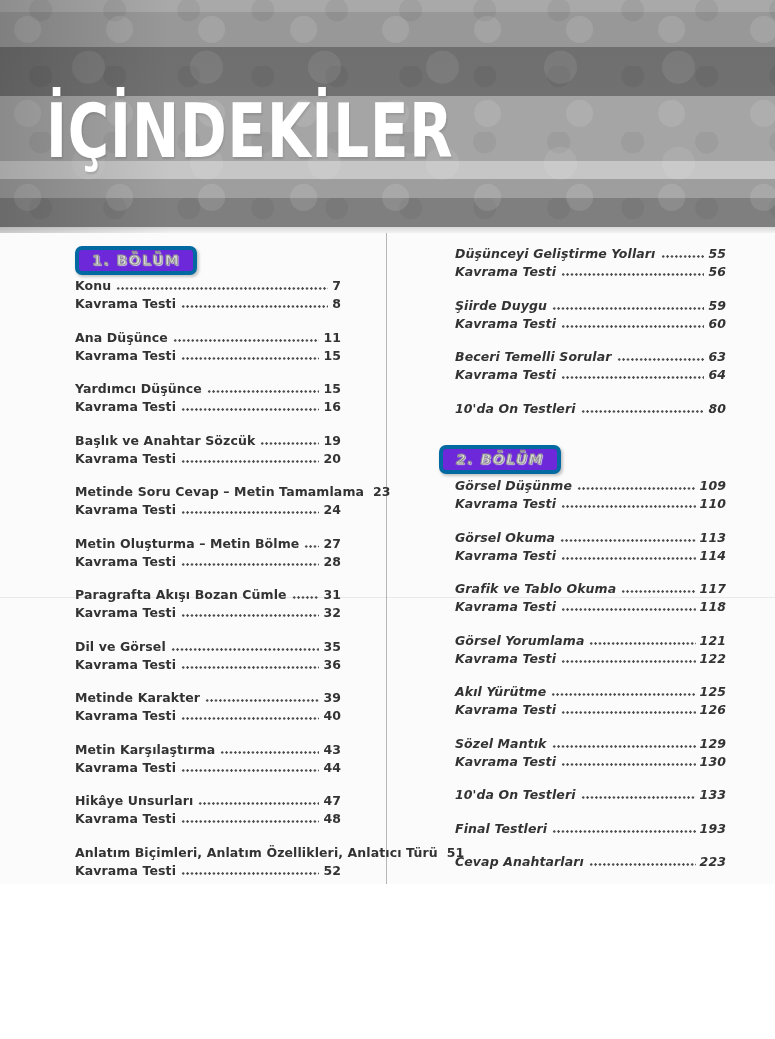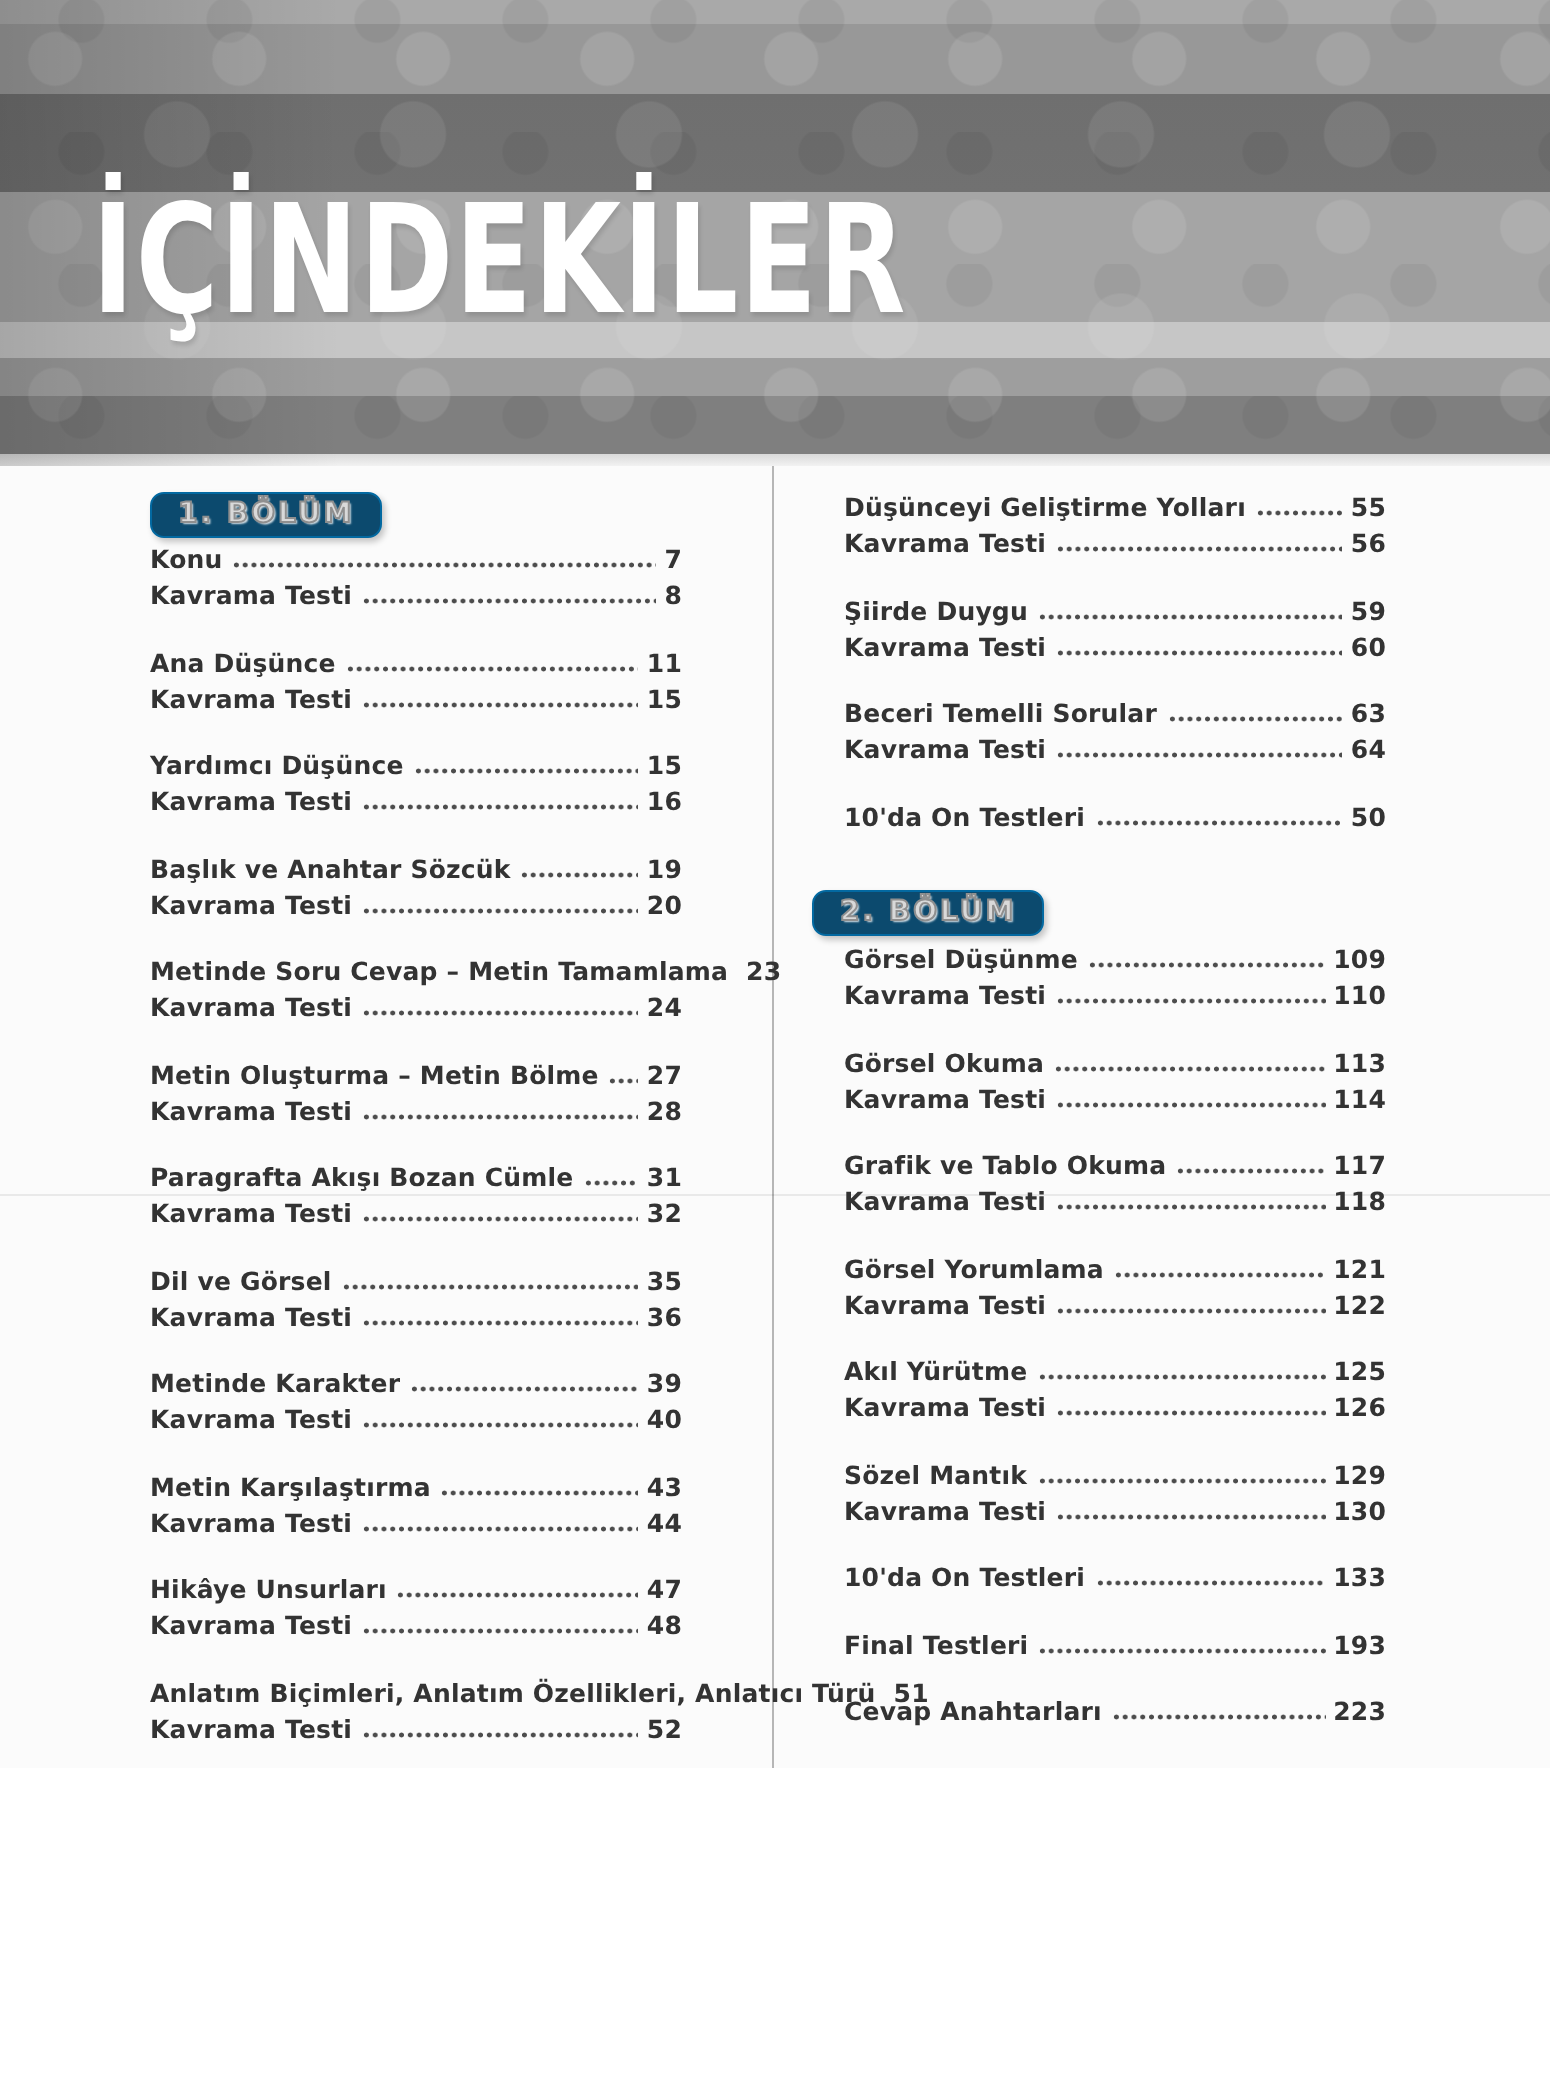"1. BÖLÜM" .badge { background: #0c4a6e -> #6d28d9; border: 1px solid #0369a1 -> 4px solid #0369a1 }
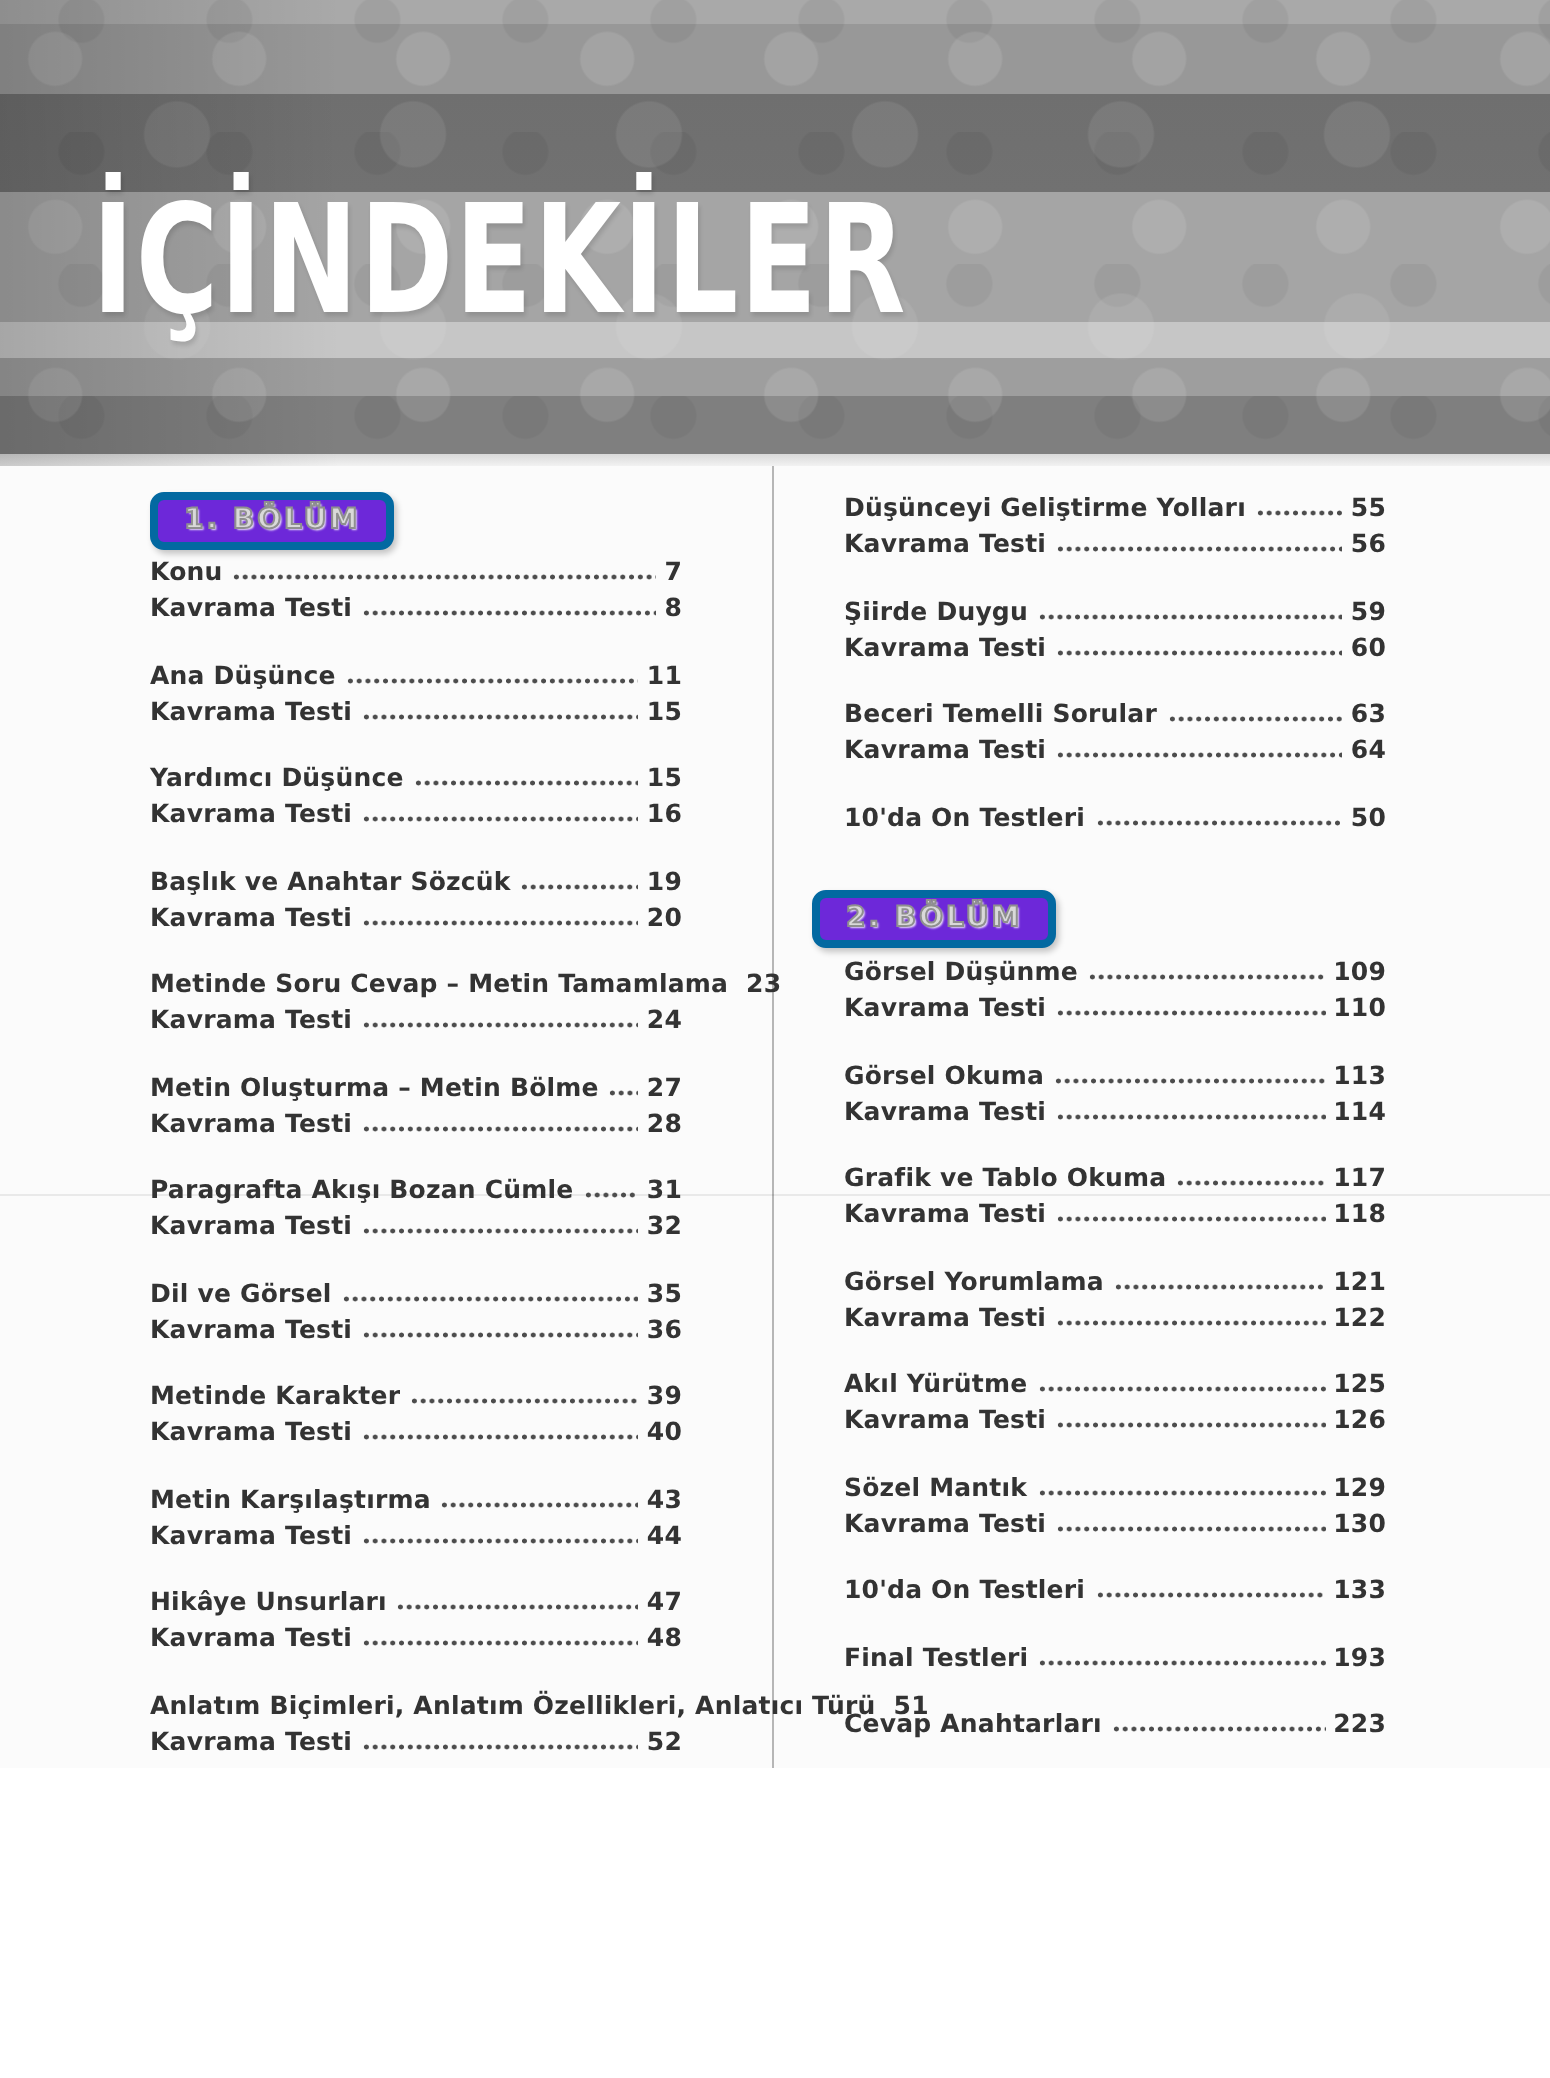"Düşünceyi Geliştirme Yolları" .col-right { font-style: none -> italic; left: 406px -> 439px }
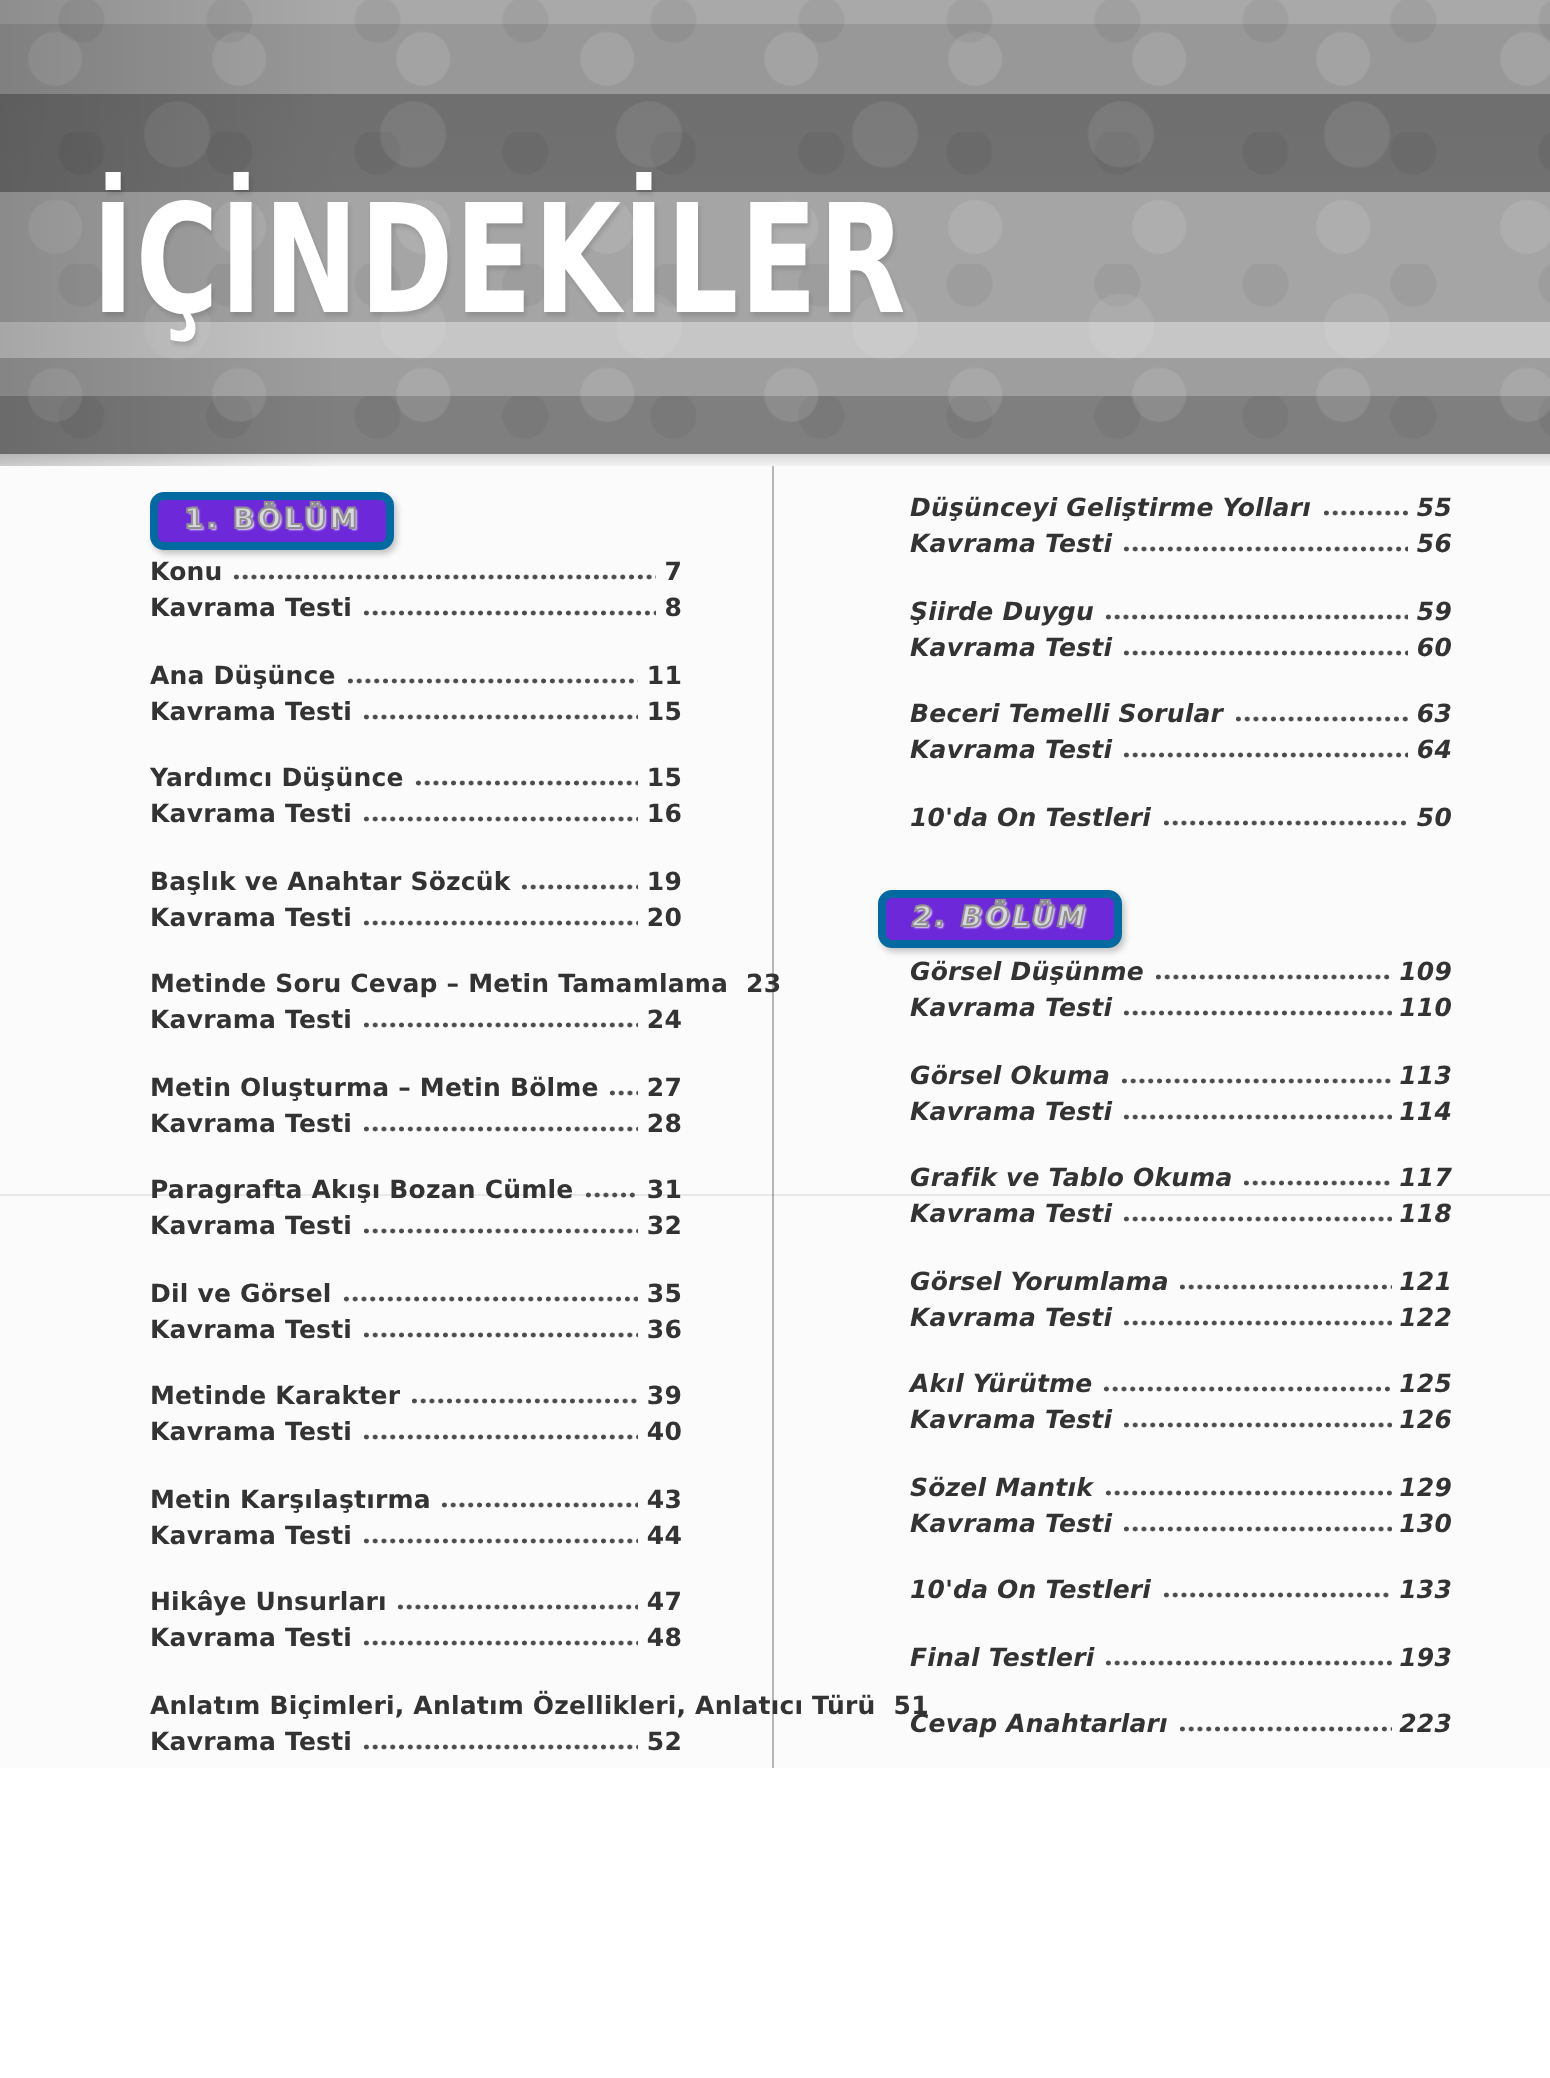"50" span.pg { text: 50 -> 80 }
